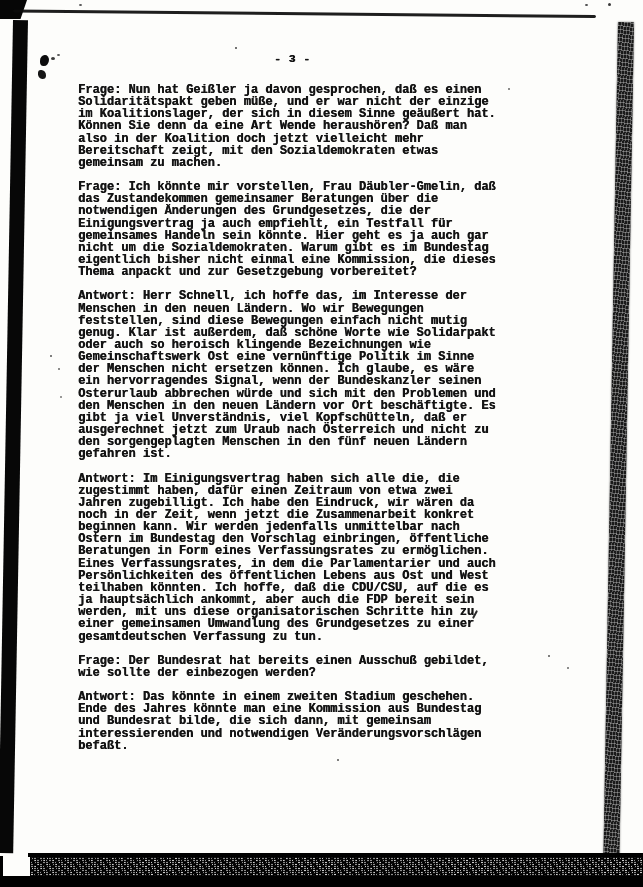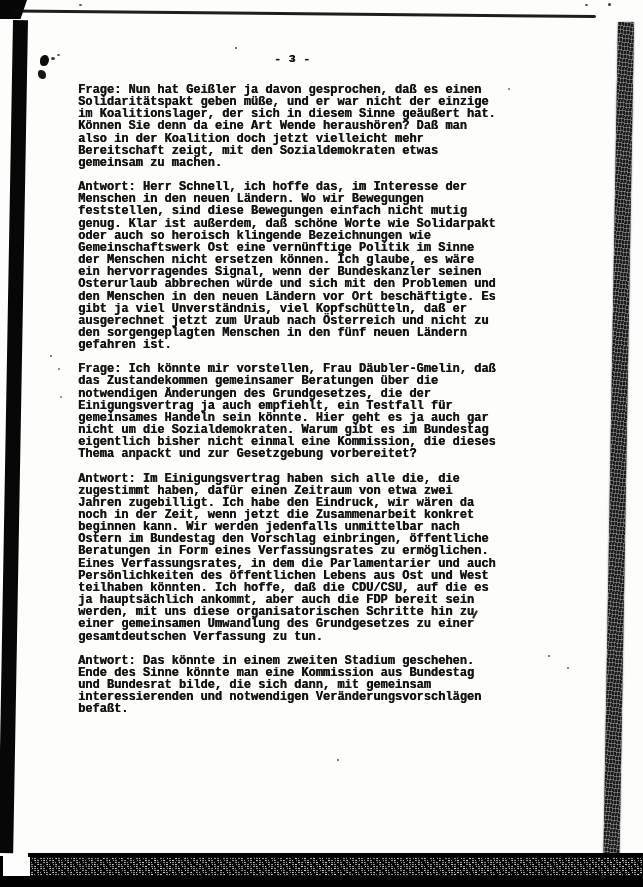"Antwort: Herr Schnell, ich hoffe" p.para { order: before "Frage: Ich könnte mir vorstellen," -> after "Frage: Ich könnte mir vorstellen," }
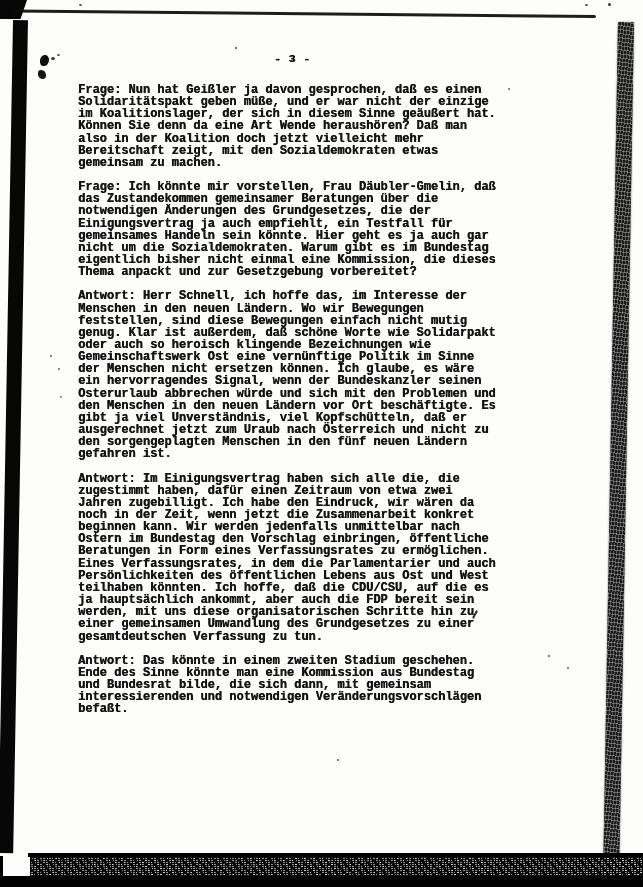"Frage: Der Bundesrat hat bereits" p.para { html: none -> <p>Frage: Der Bundesrat hat bereits einen Ausschuß gebildet, wie sollte der einbezogen werden?</p> }
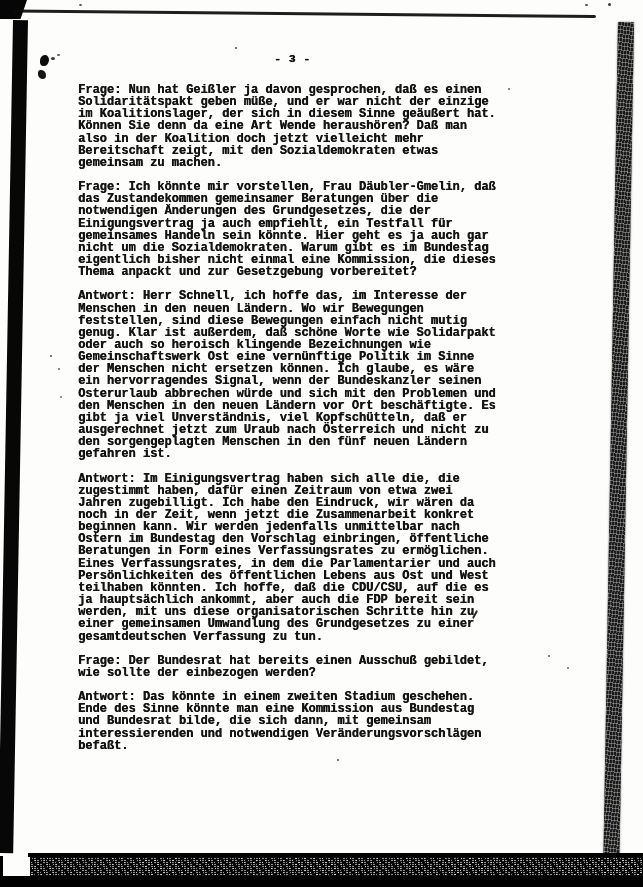"Antwort: Das könnte in einem" p.para { text: Sinne -> Jahres }
